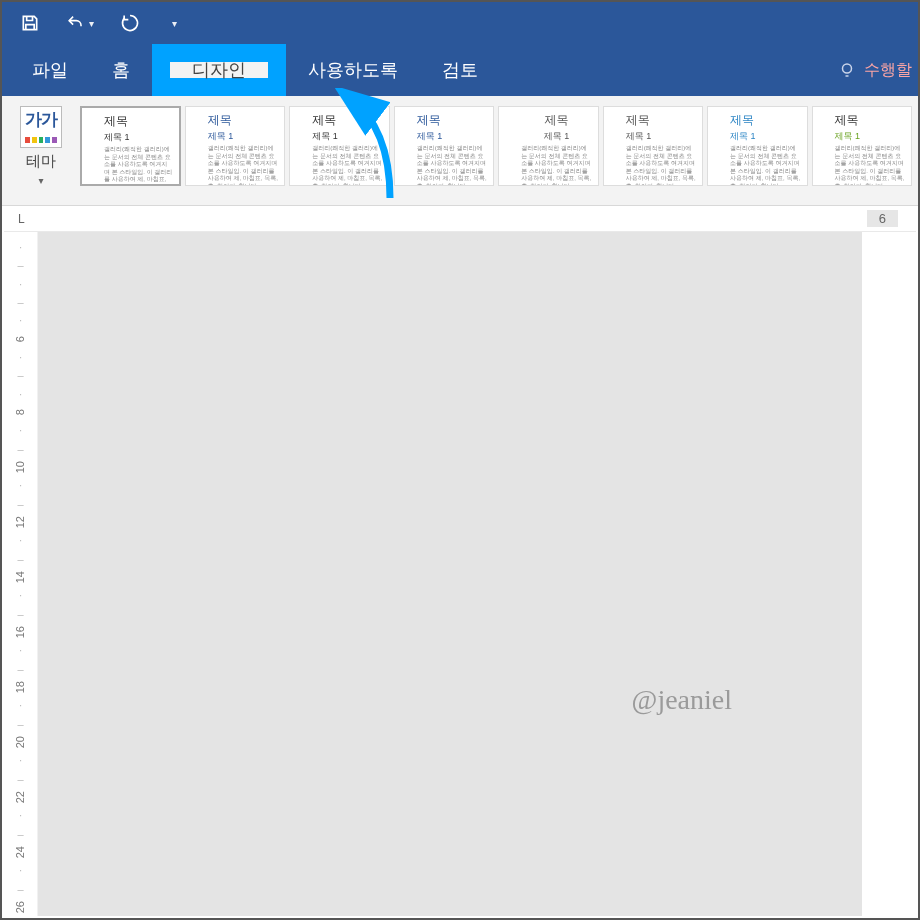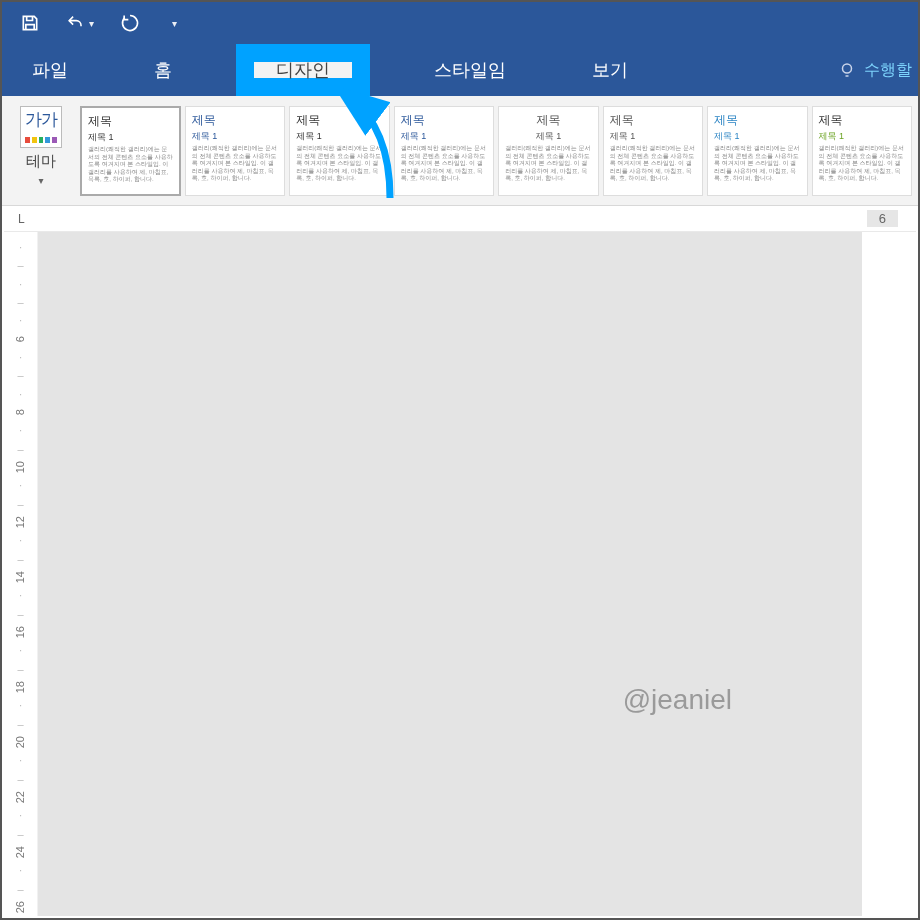"파일" .tabs { gap: 42px -> none }
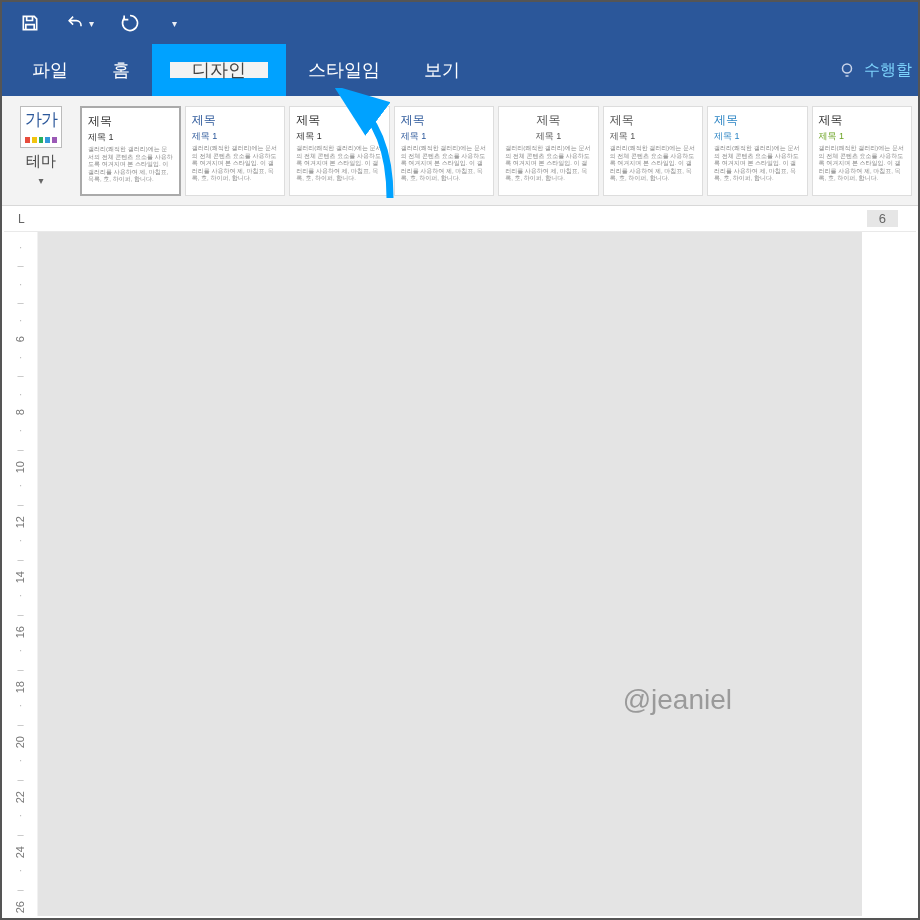"스타일임" div.tab { text: 스타일임 -> 사용하도록 }
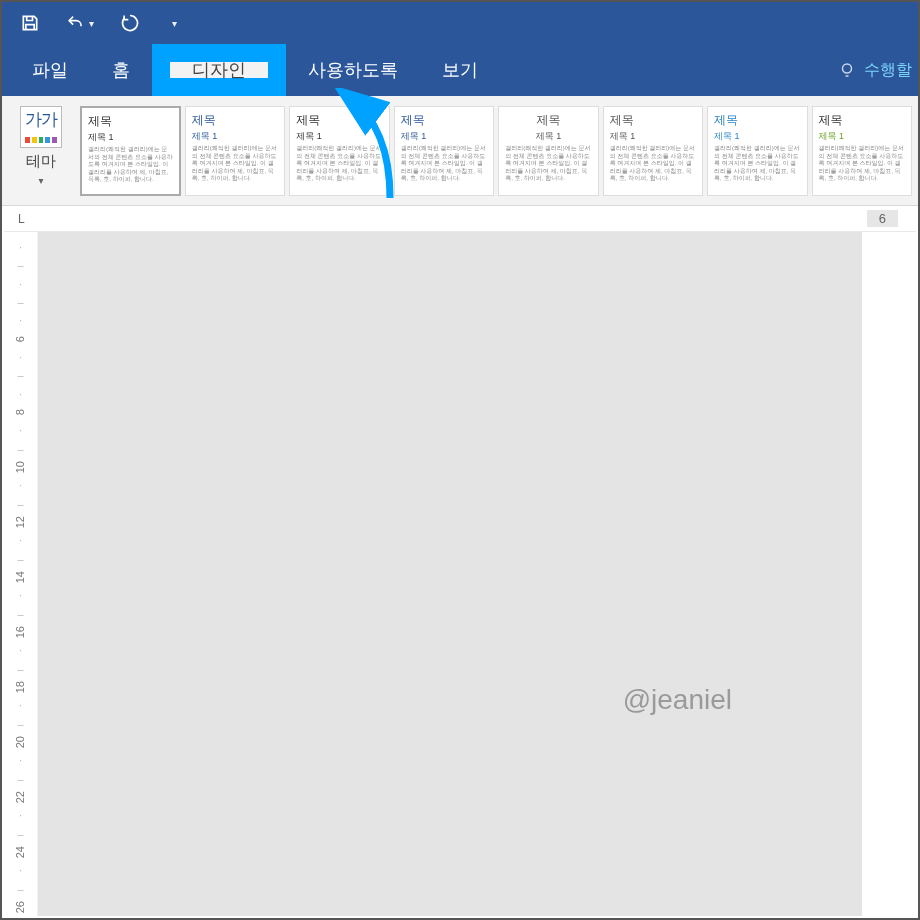"검토" div.tab { html: none -> <div>검토</div> }
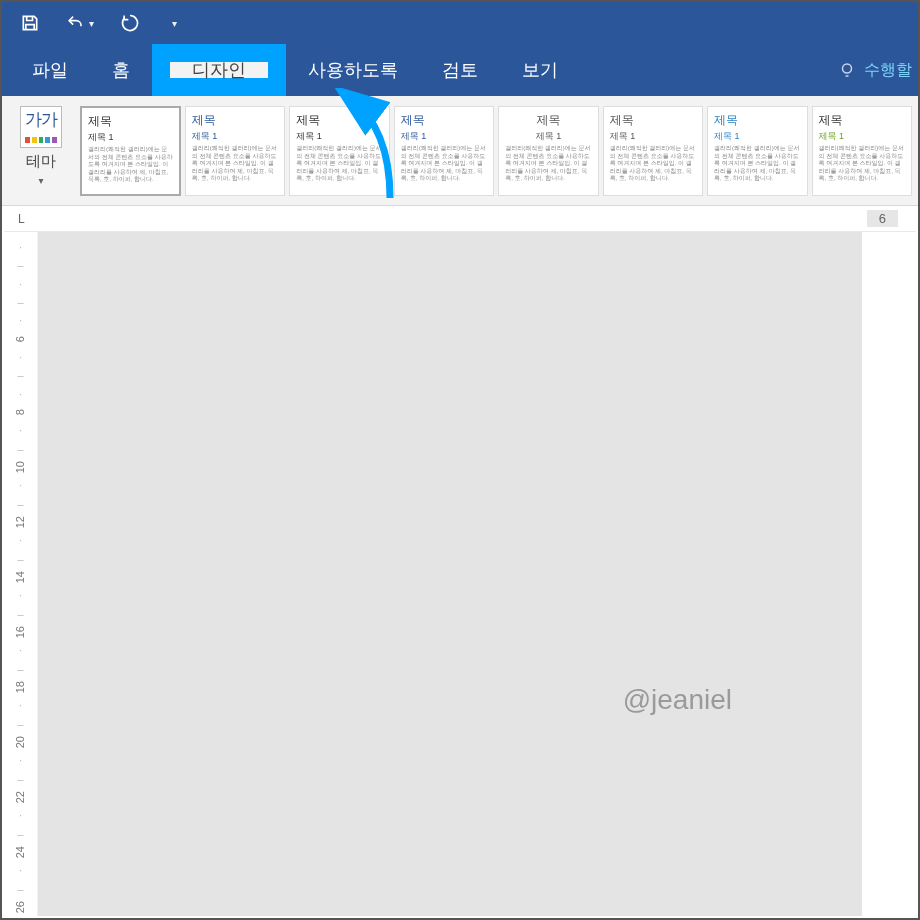"보기" div.tab { html: <div>보기</div> -> none }
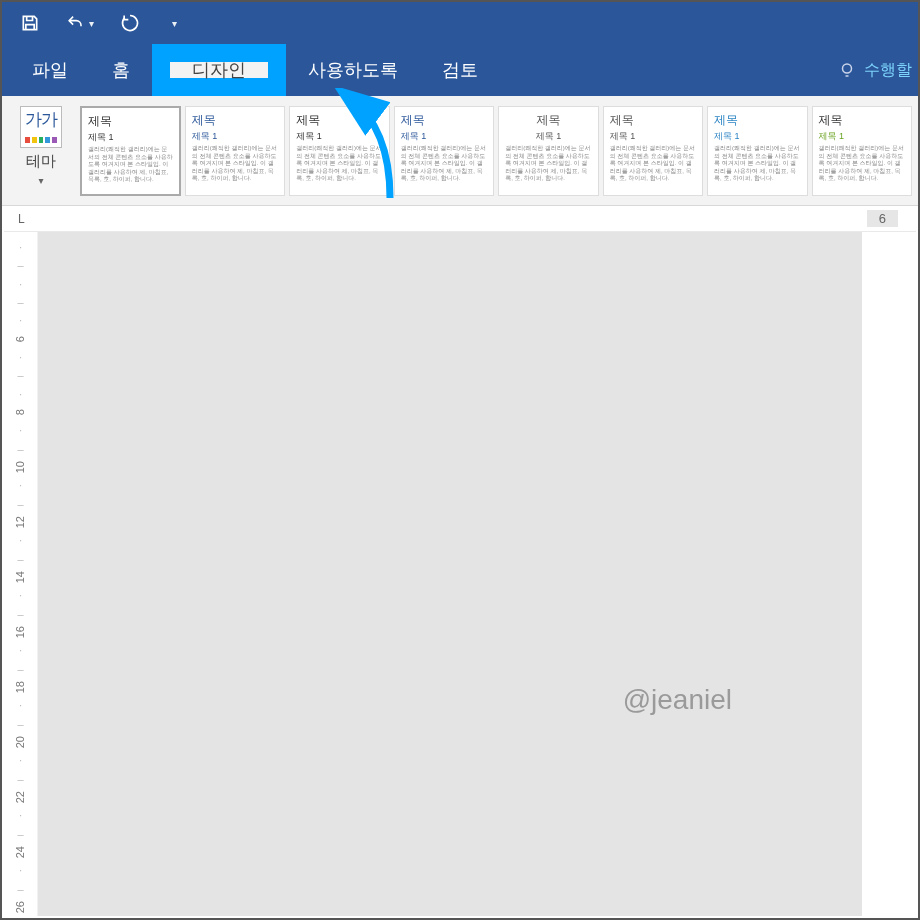"수행할" .tell { color: #7dd3fc -> #fca5a5 }
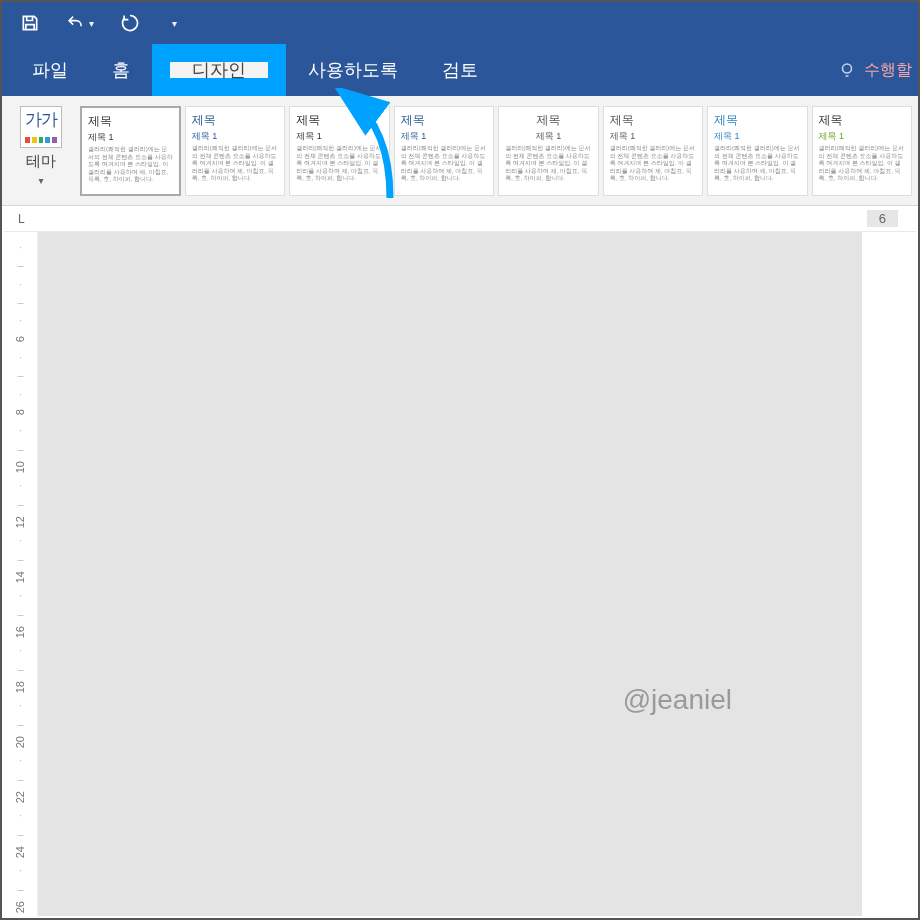"가가" .theme-thumb .kk { font-weight: normal -> bold }
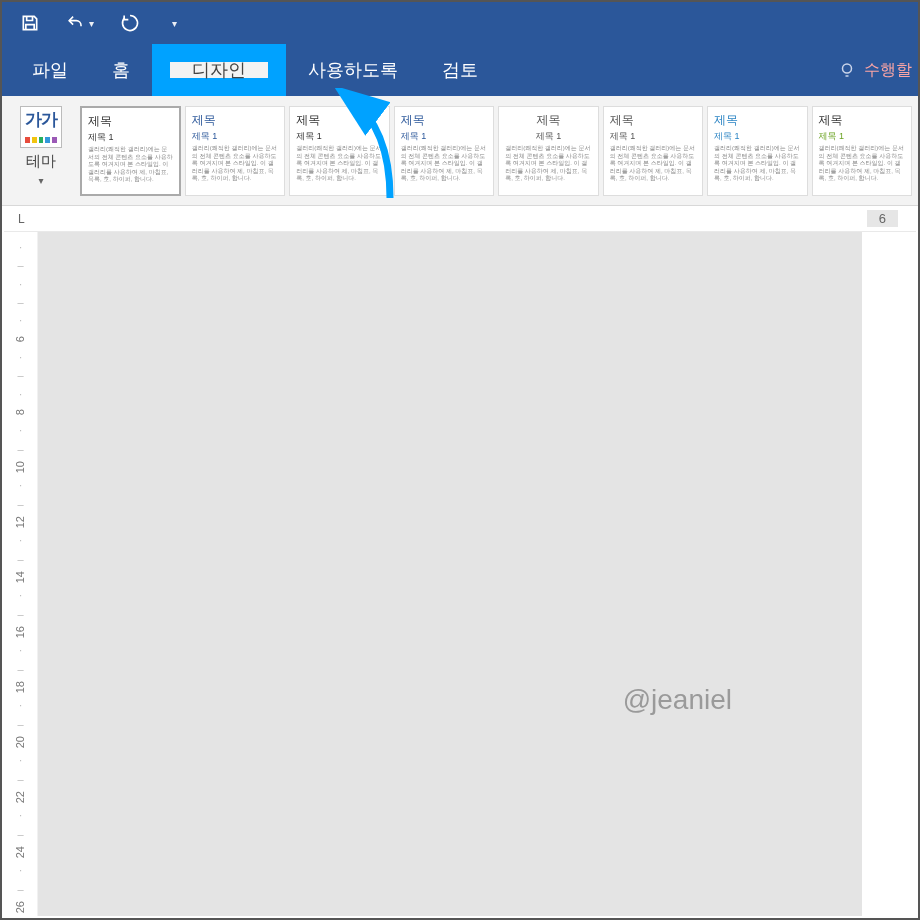"제목" .style-item { height: 90px -> 80px; padding: 6px 6px 4px 6px -> 6px 6px 4px 22px }
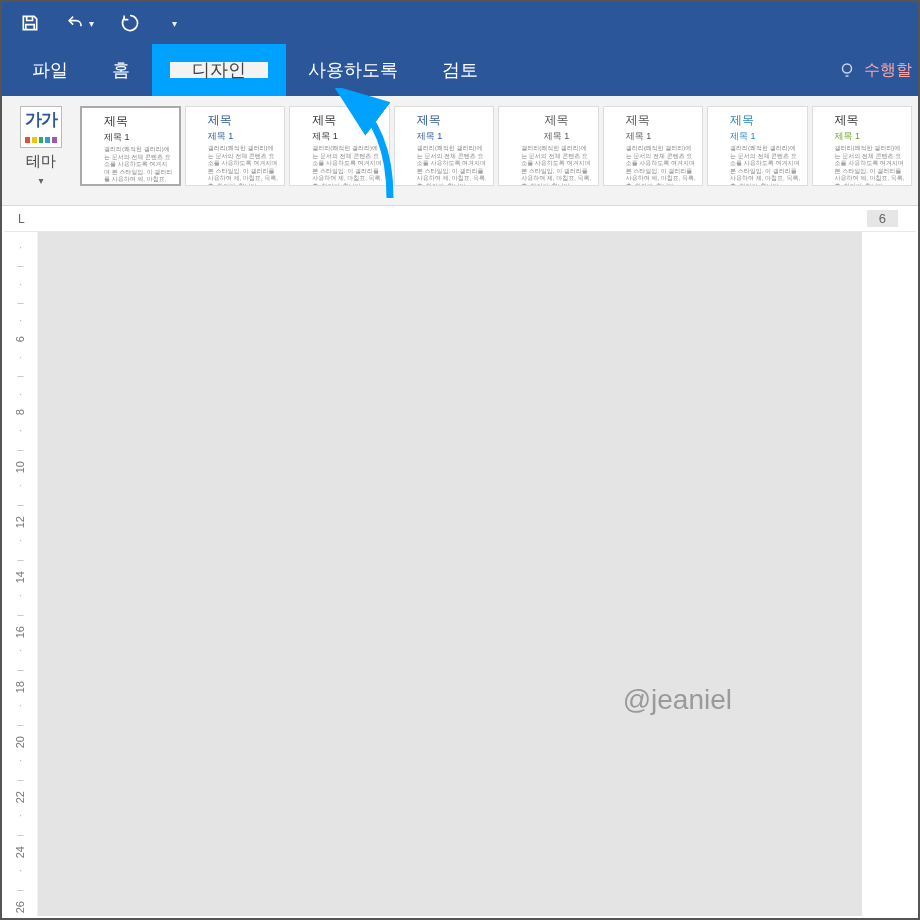"@jeaniel" .watermark { font-family: Liberation Sans, sans-serif -> Liberation Serif, serif }
